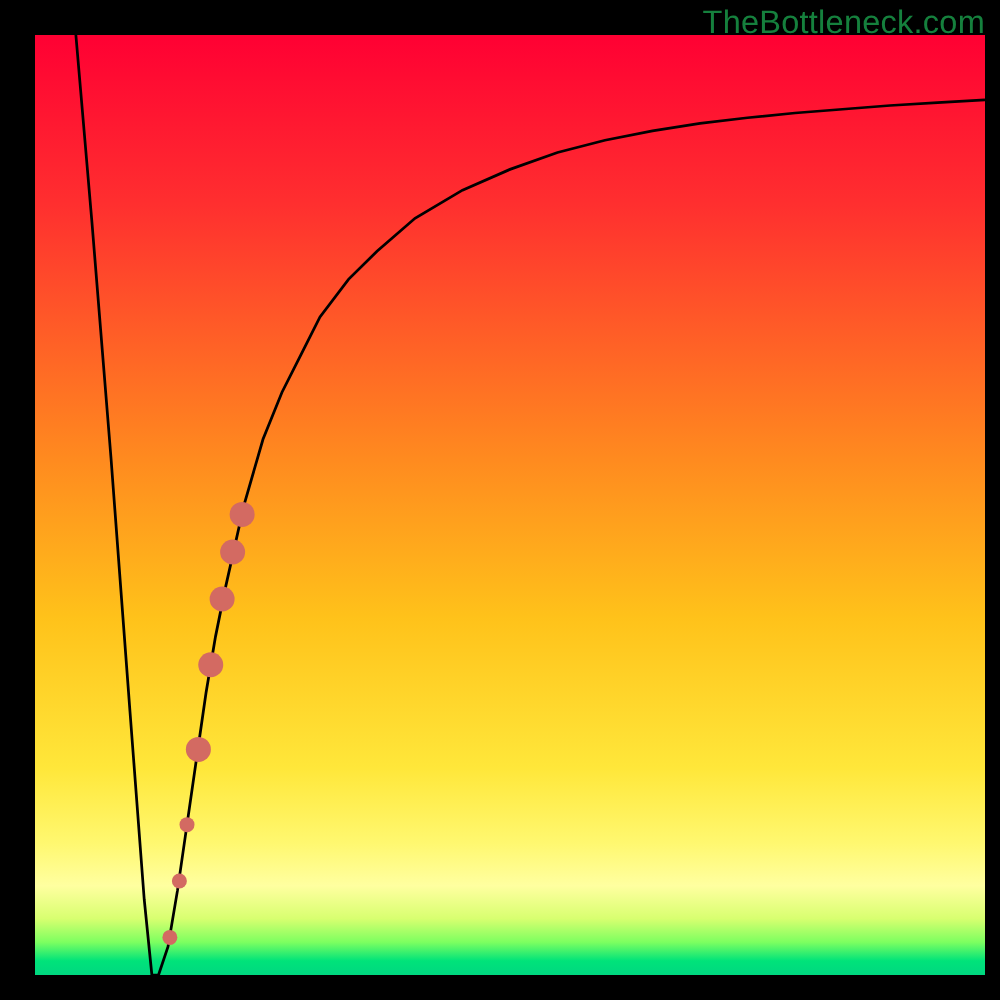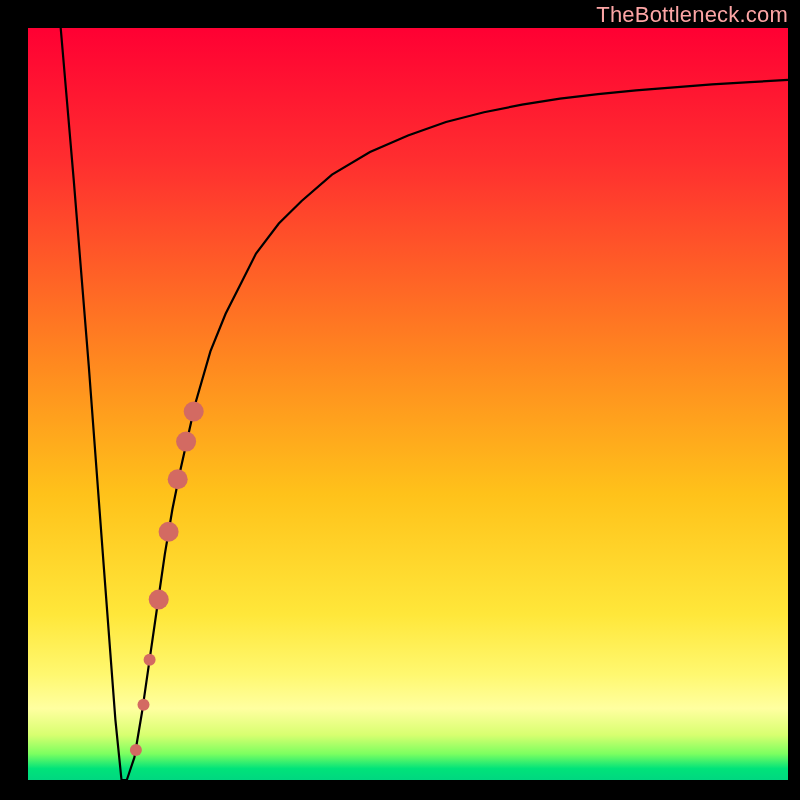"TheBottleneck.com" .watermark { color: #fca5a5 -> #15803d; font-size: 22px -> 26px }
